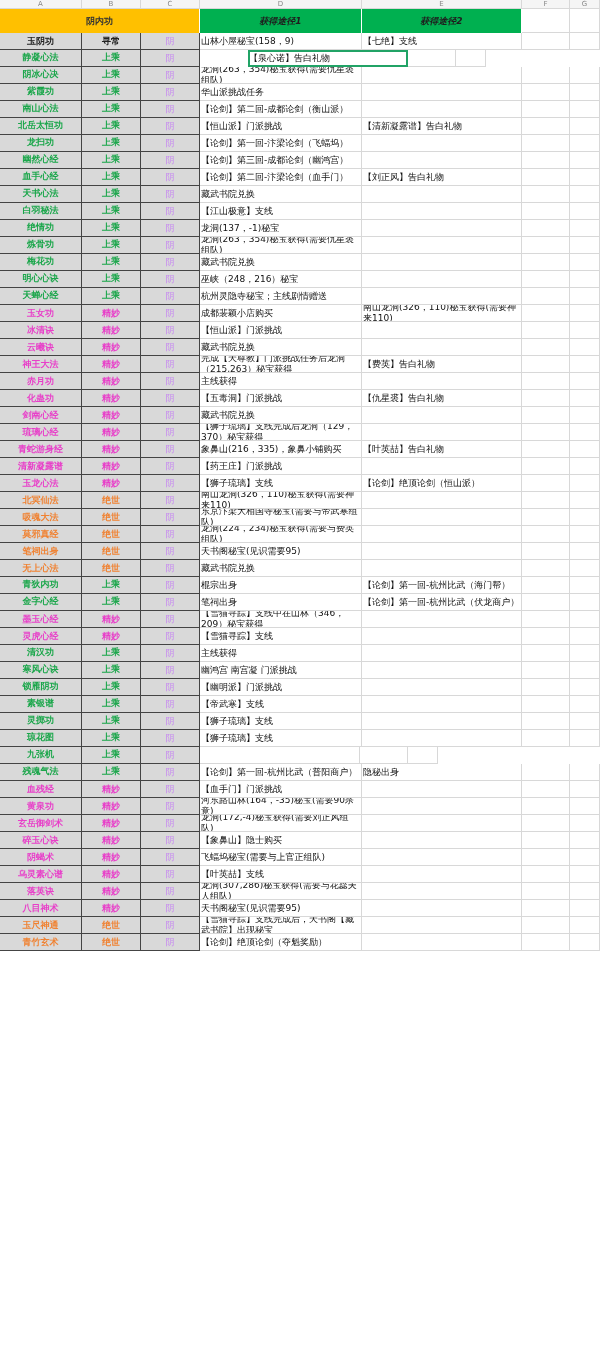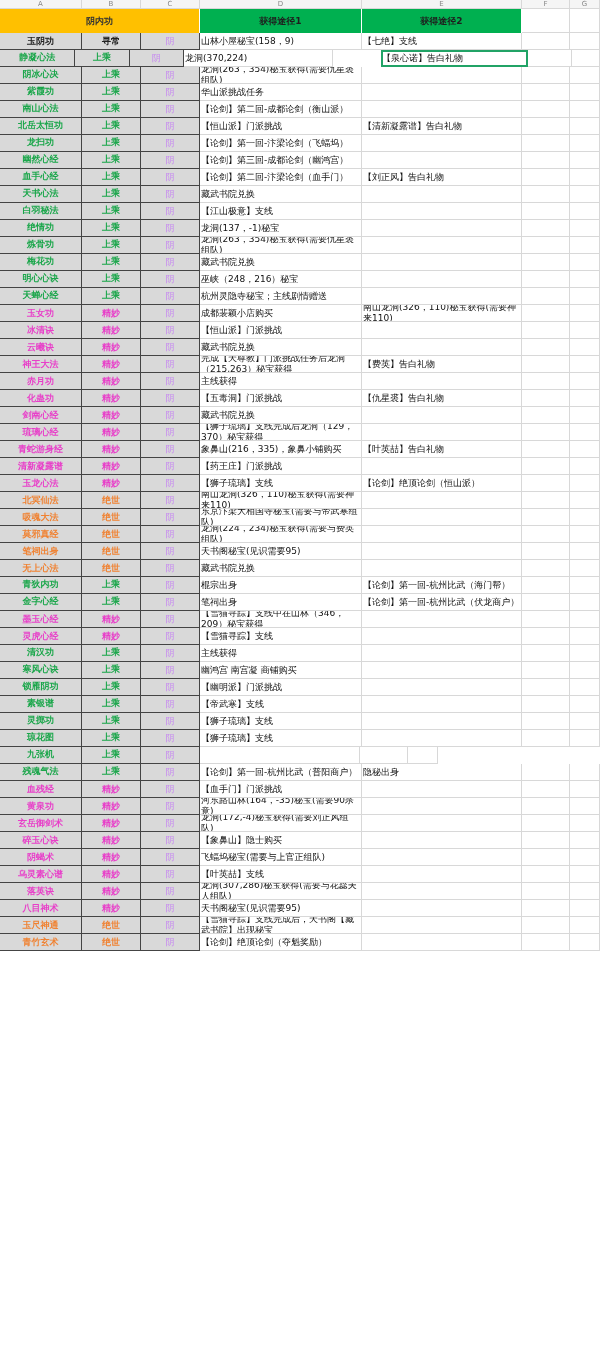"获得途径1" .hdr-green { font-style: none -> italic }
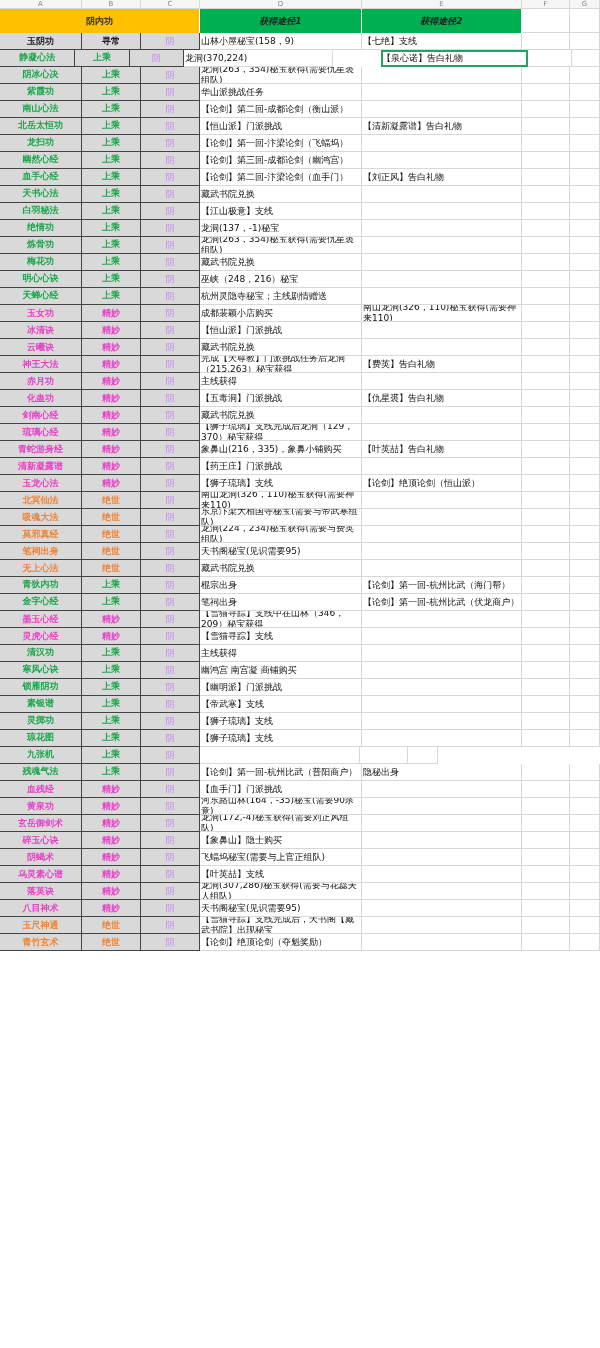"龙洞(370,224)" div.cell { html: <div>龙洞(370,224)</div> -> none }
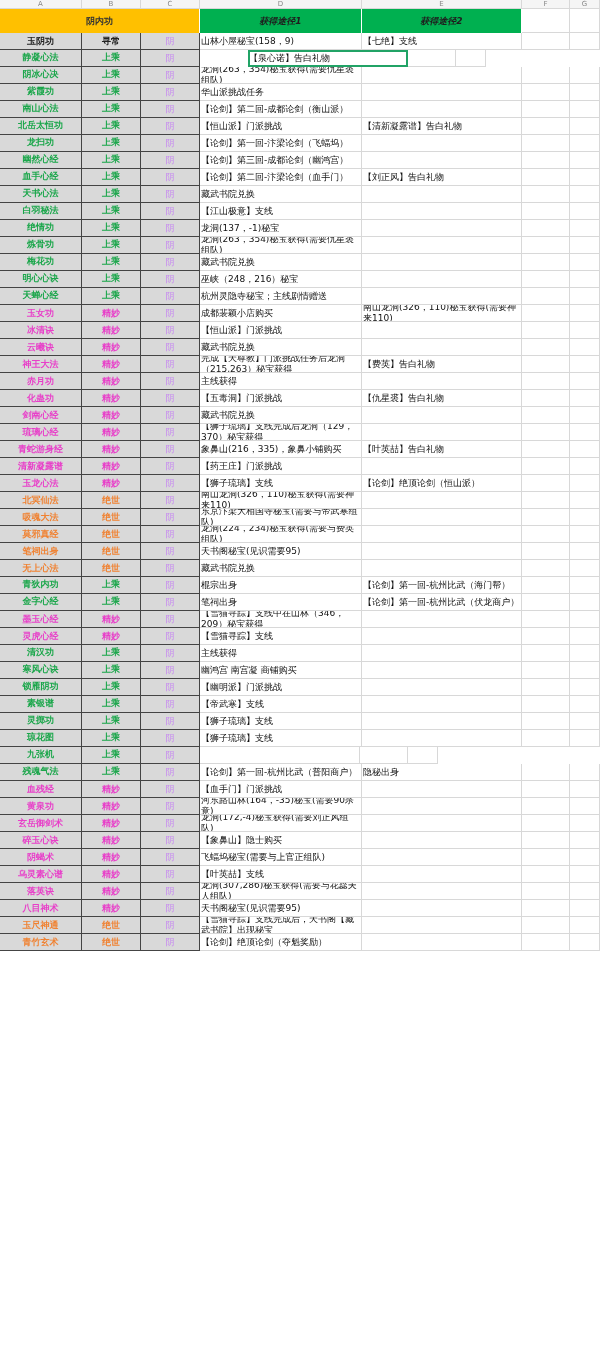"幽鸿宫 南宫凝 商铺购买" div.cell { text: 商铺购买 -> 门派挑战 }
